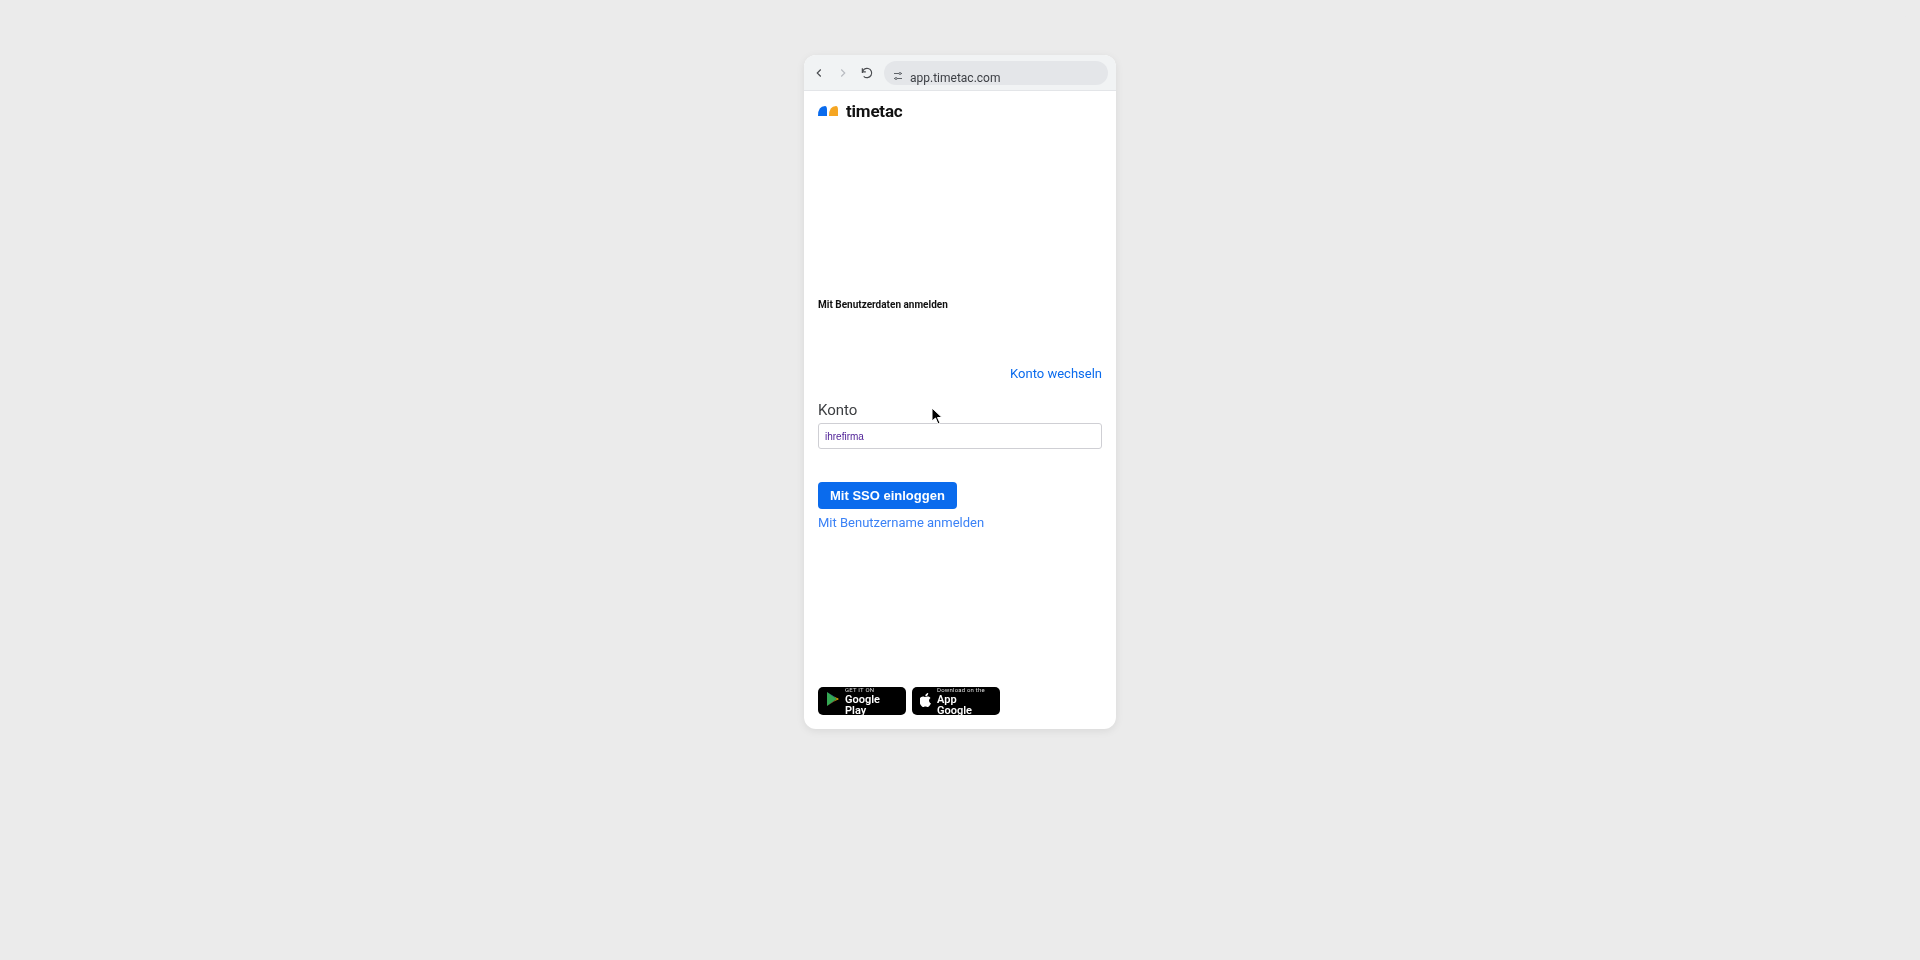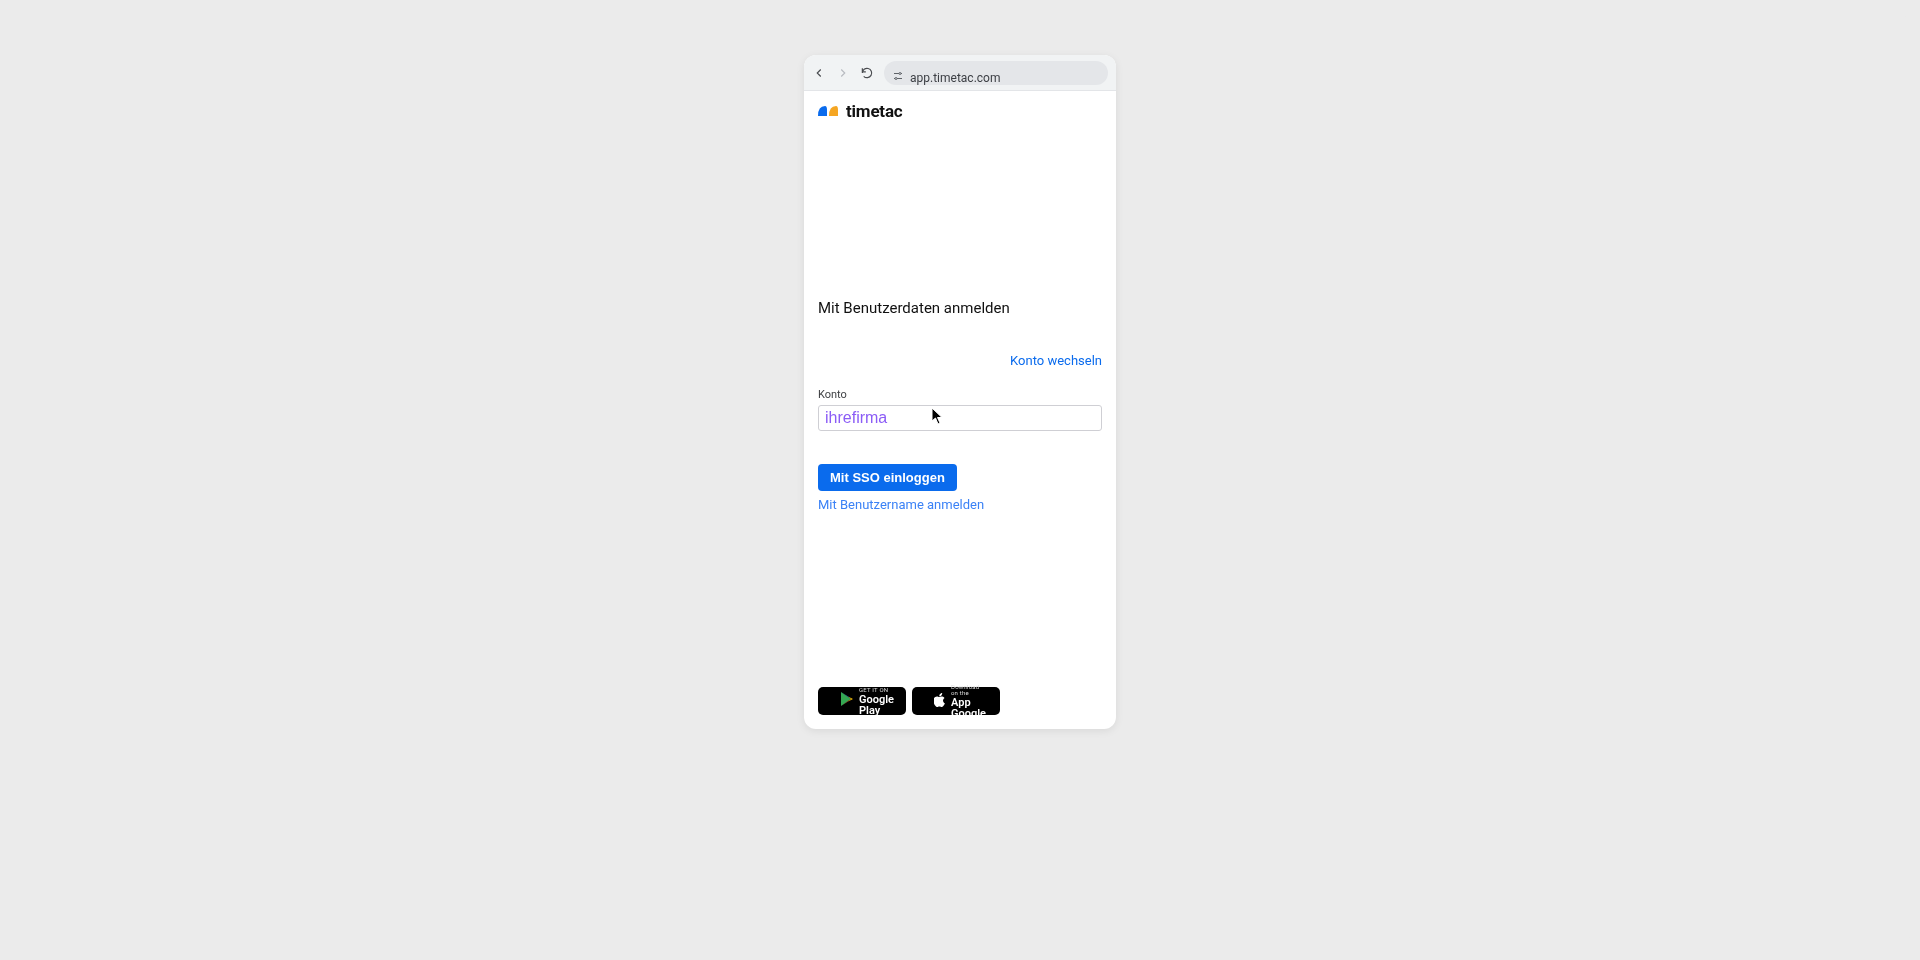"Mit Benutzerdaten anmelden" .heading { font-size: 15px -> 10px; font-weight: 400 -> 700; margin-bottom: 36px -> 56px }
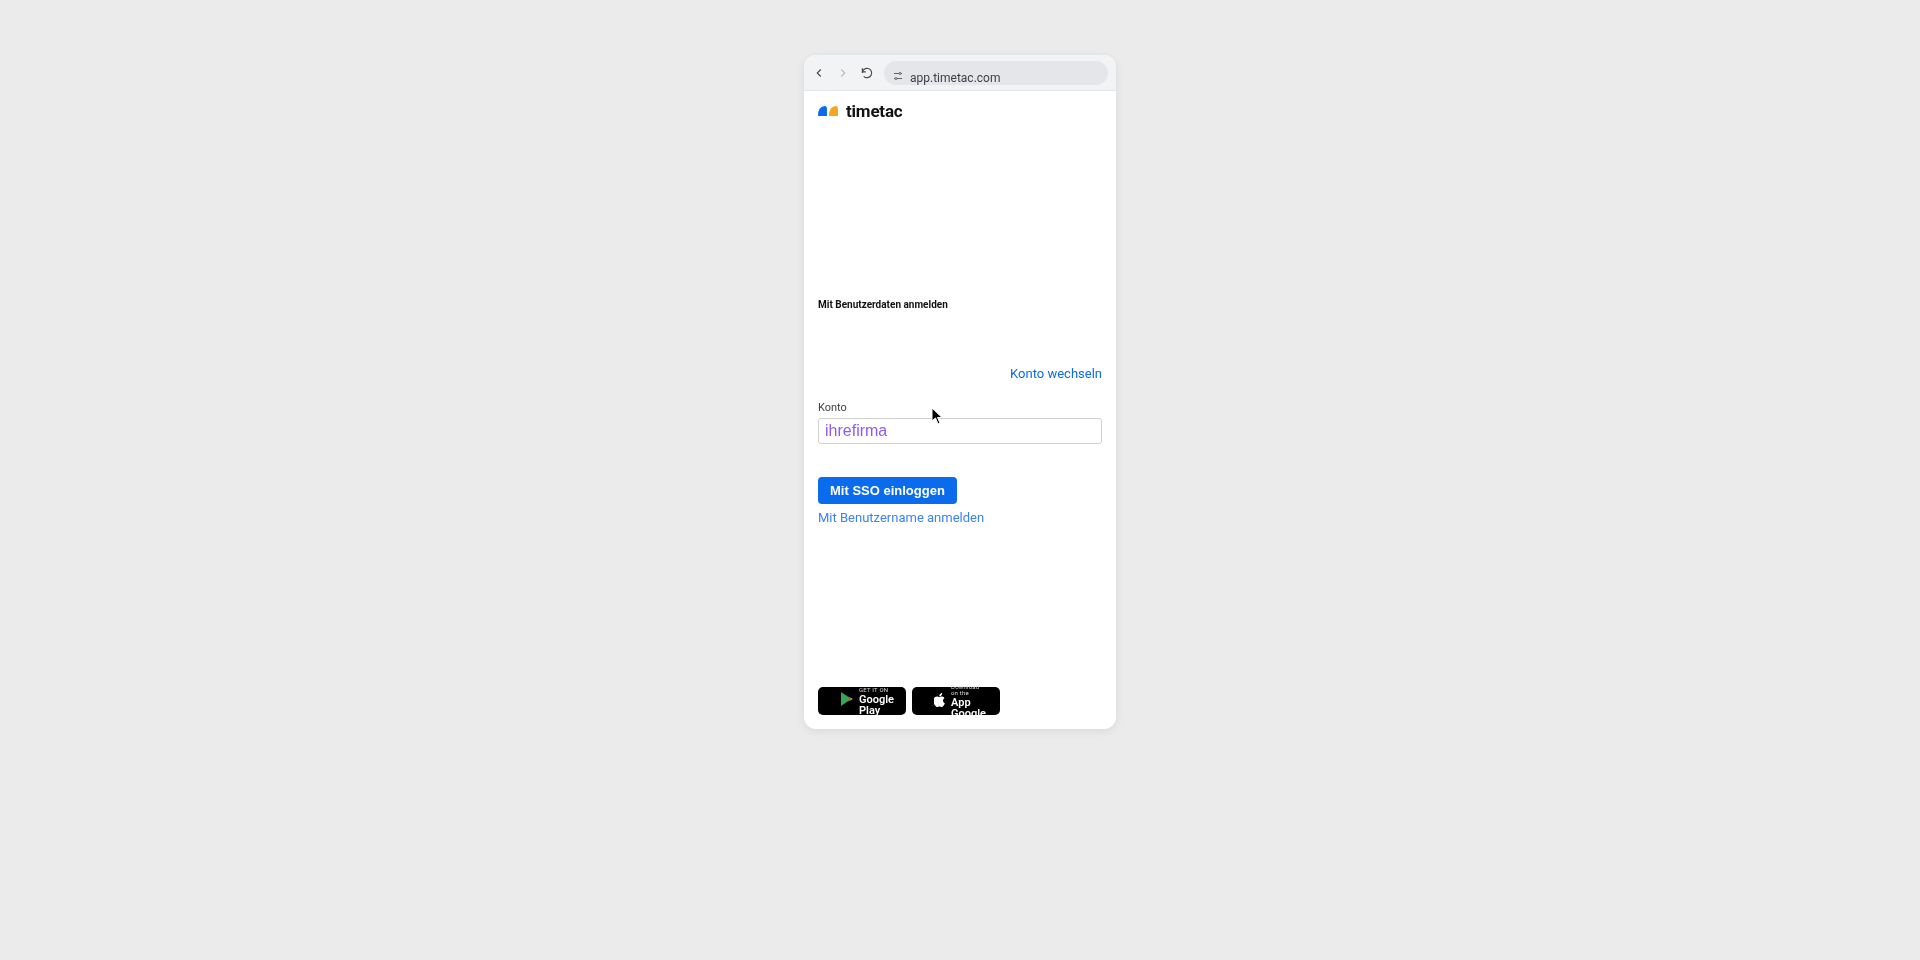"Konto" .field-label { font-size: 11px -> 15px }
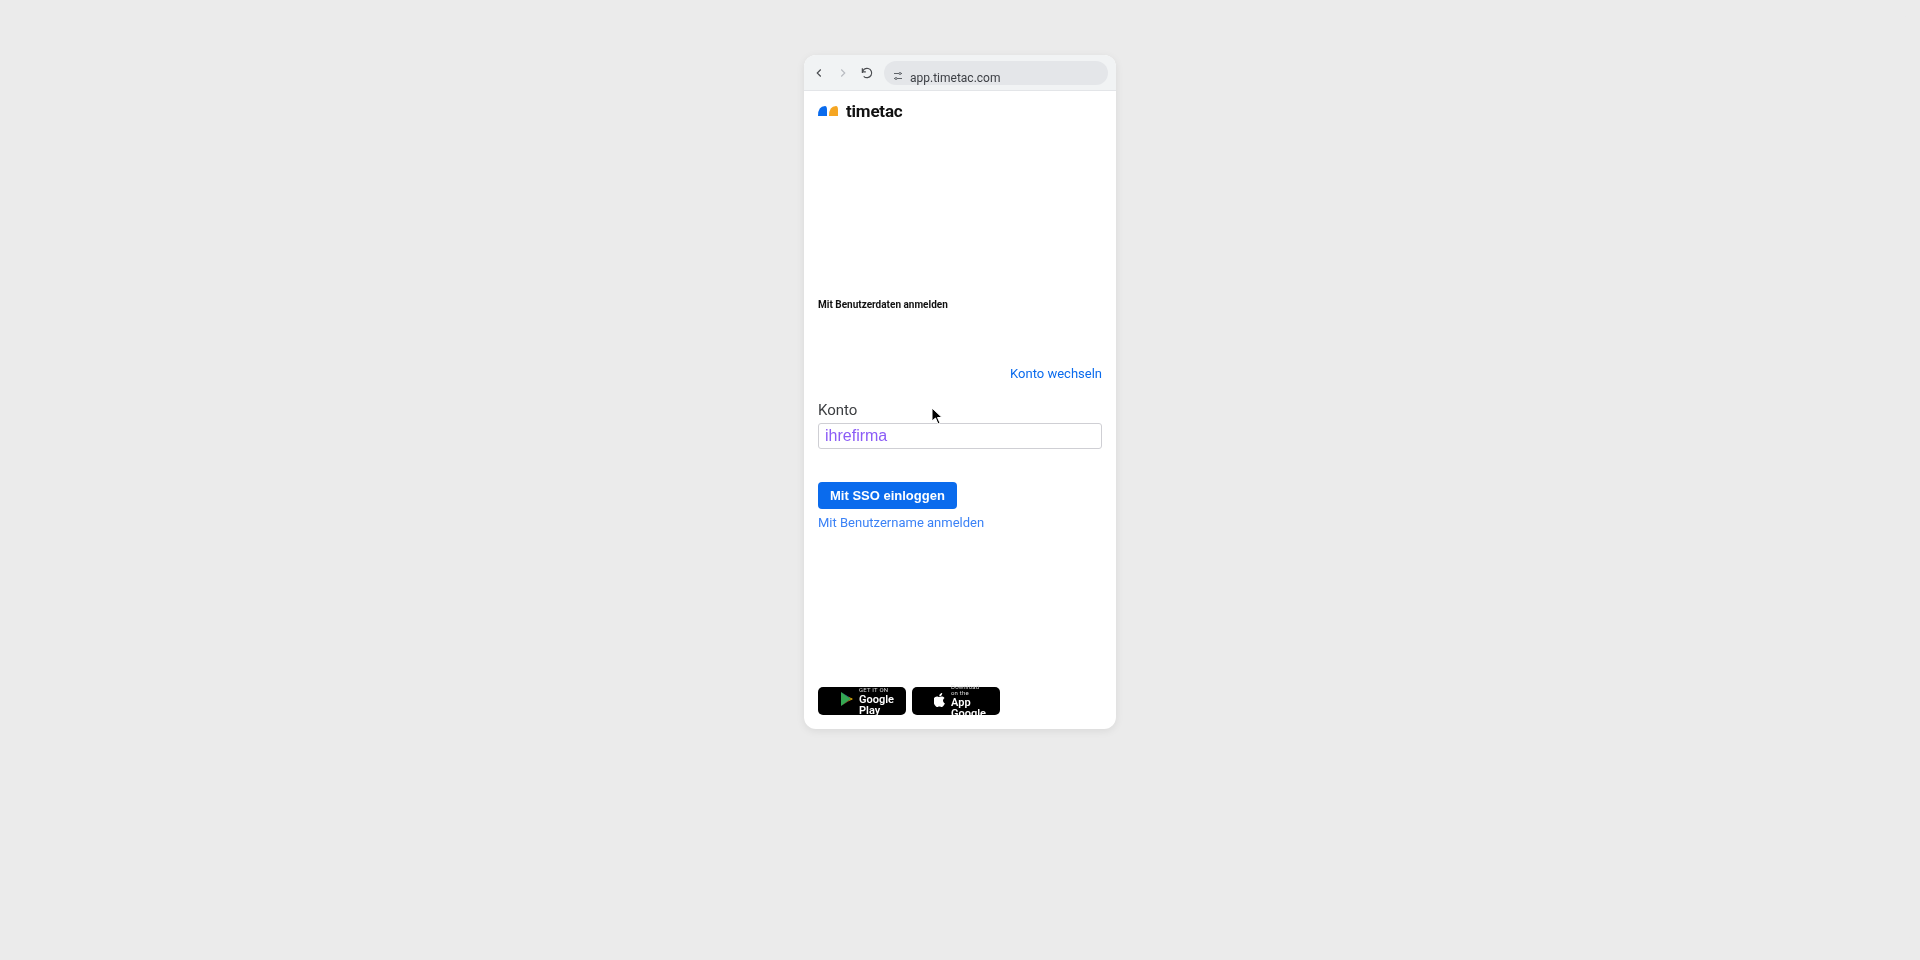"ihrefirma" .text-input { color: #8b5cf6 -> #4c1d95; font-size: 16px -> 10px }
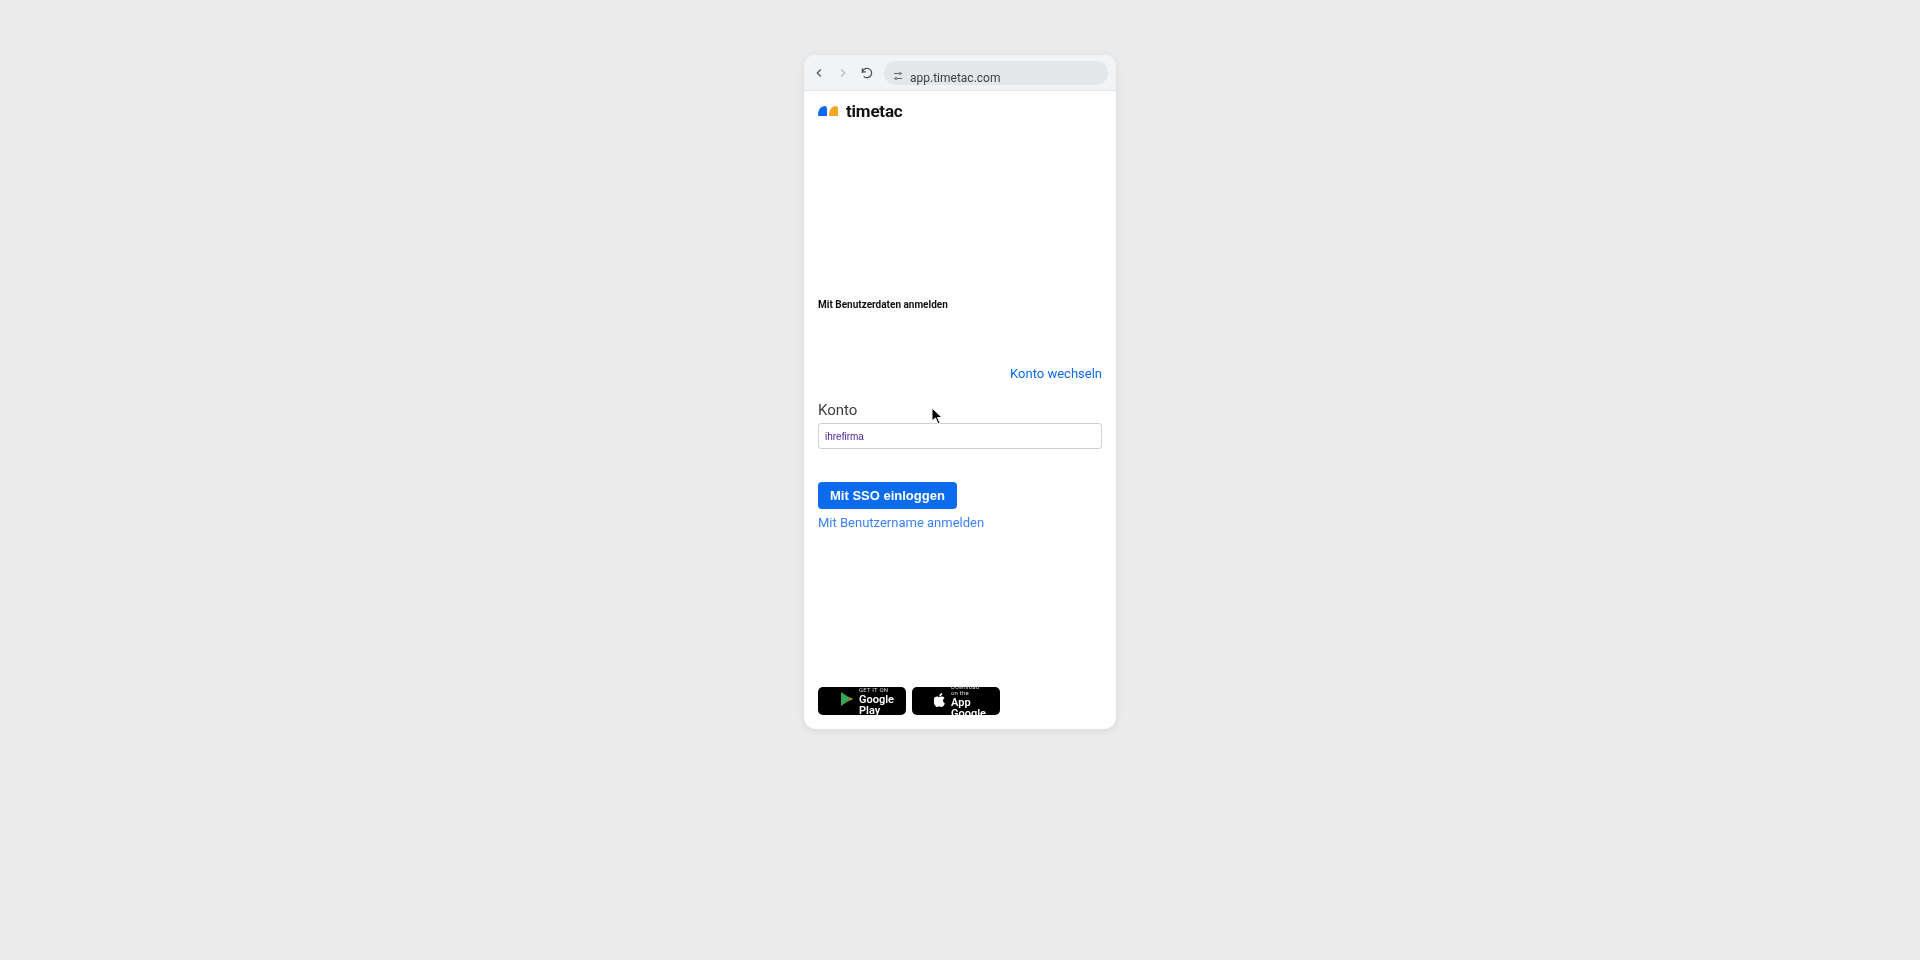"Google Play" .store-badge { padding: 0 22px -> 0 8px }
